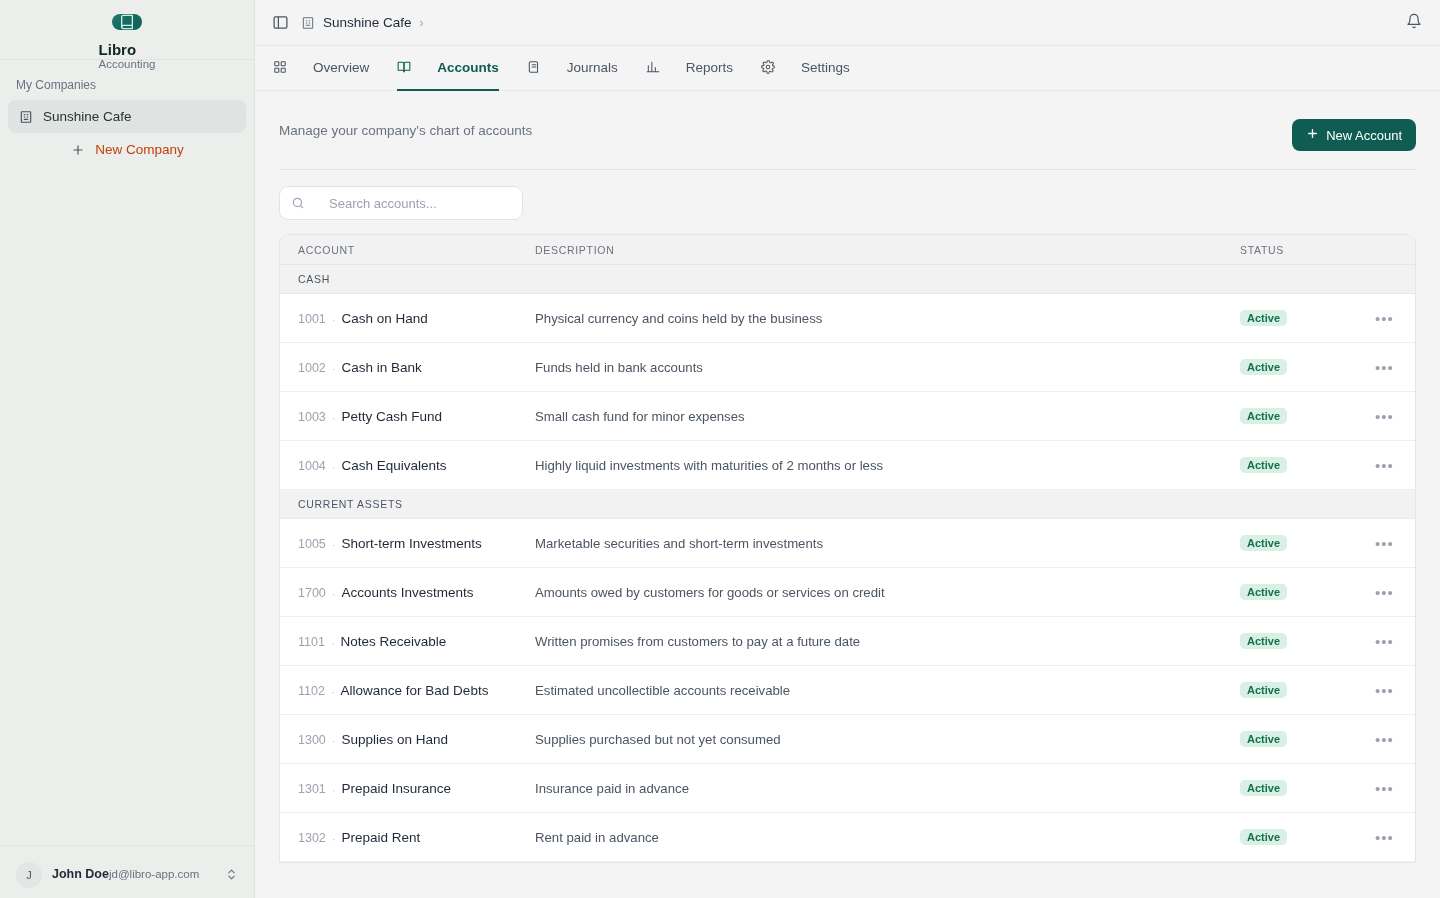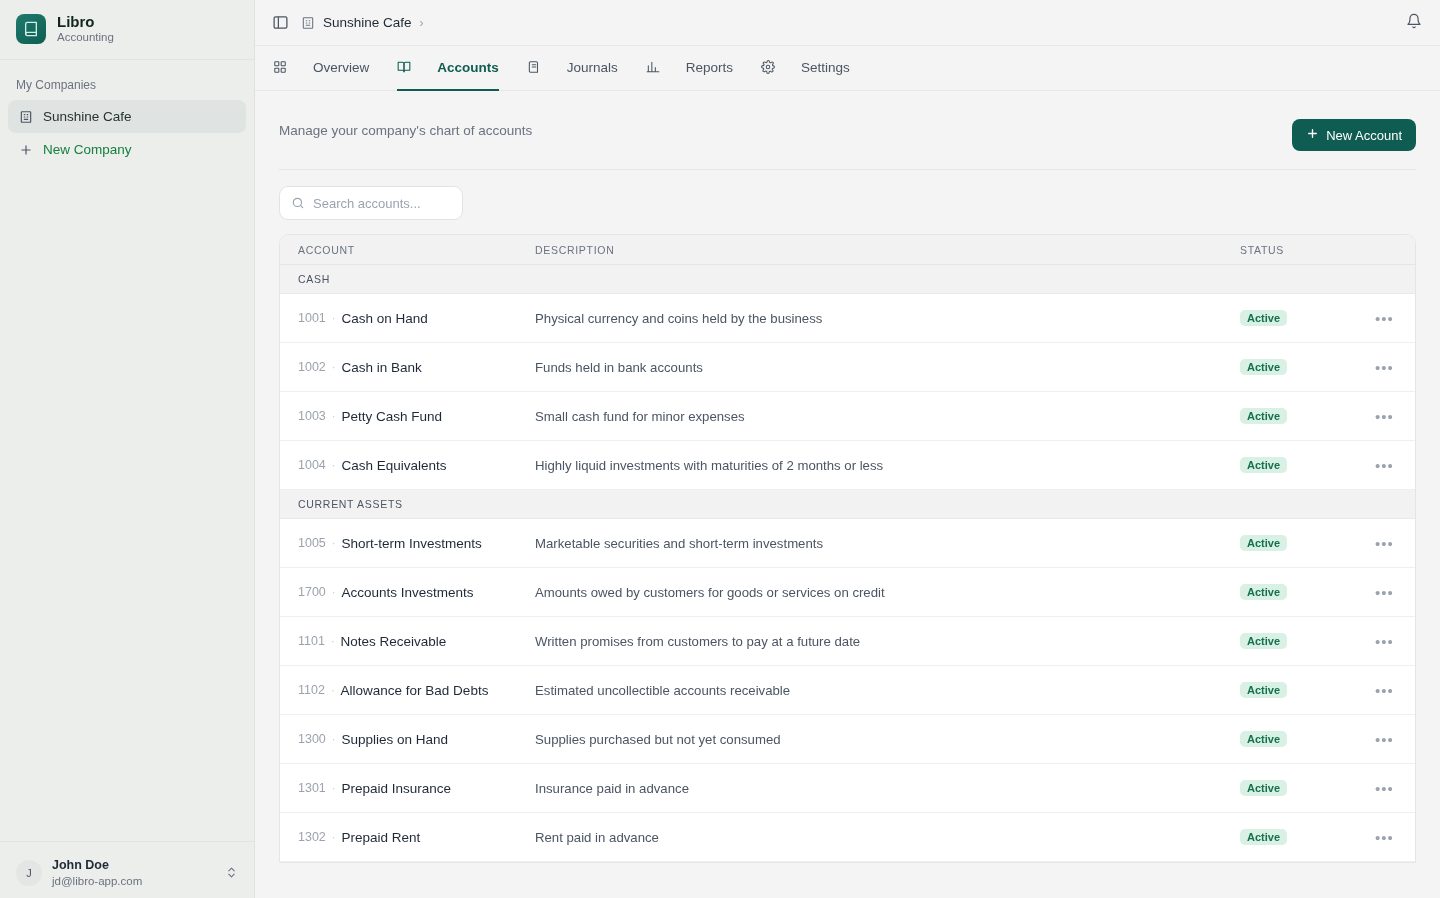"Libro" .brand { flex-direction: none -> column }
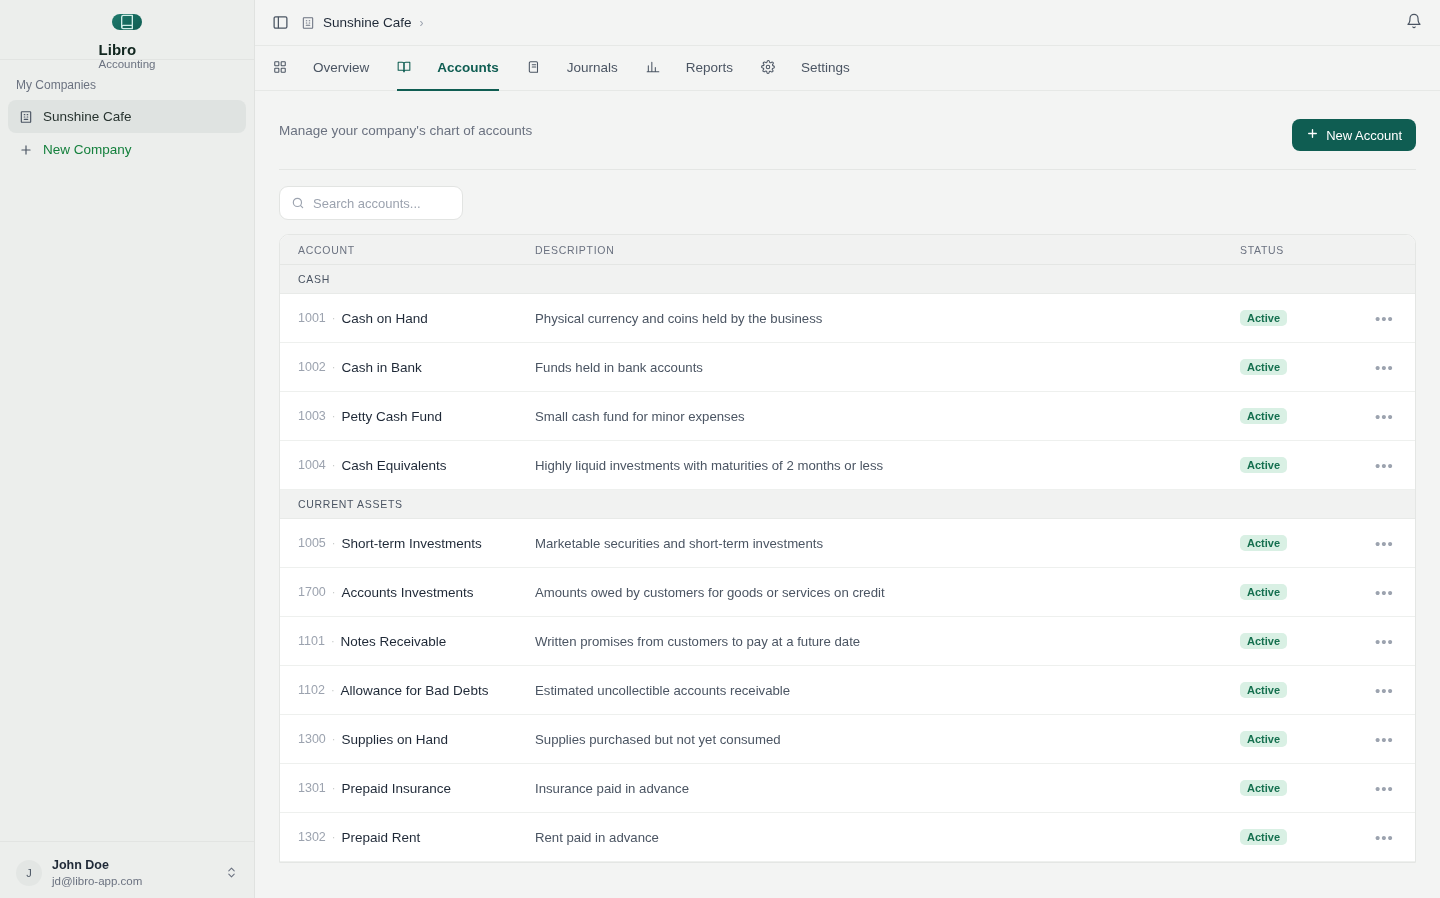"New Company" .side-item.new { color: #15803d -> #c2410c; justify-content: none -> center }
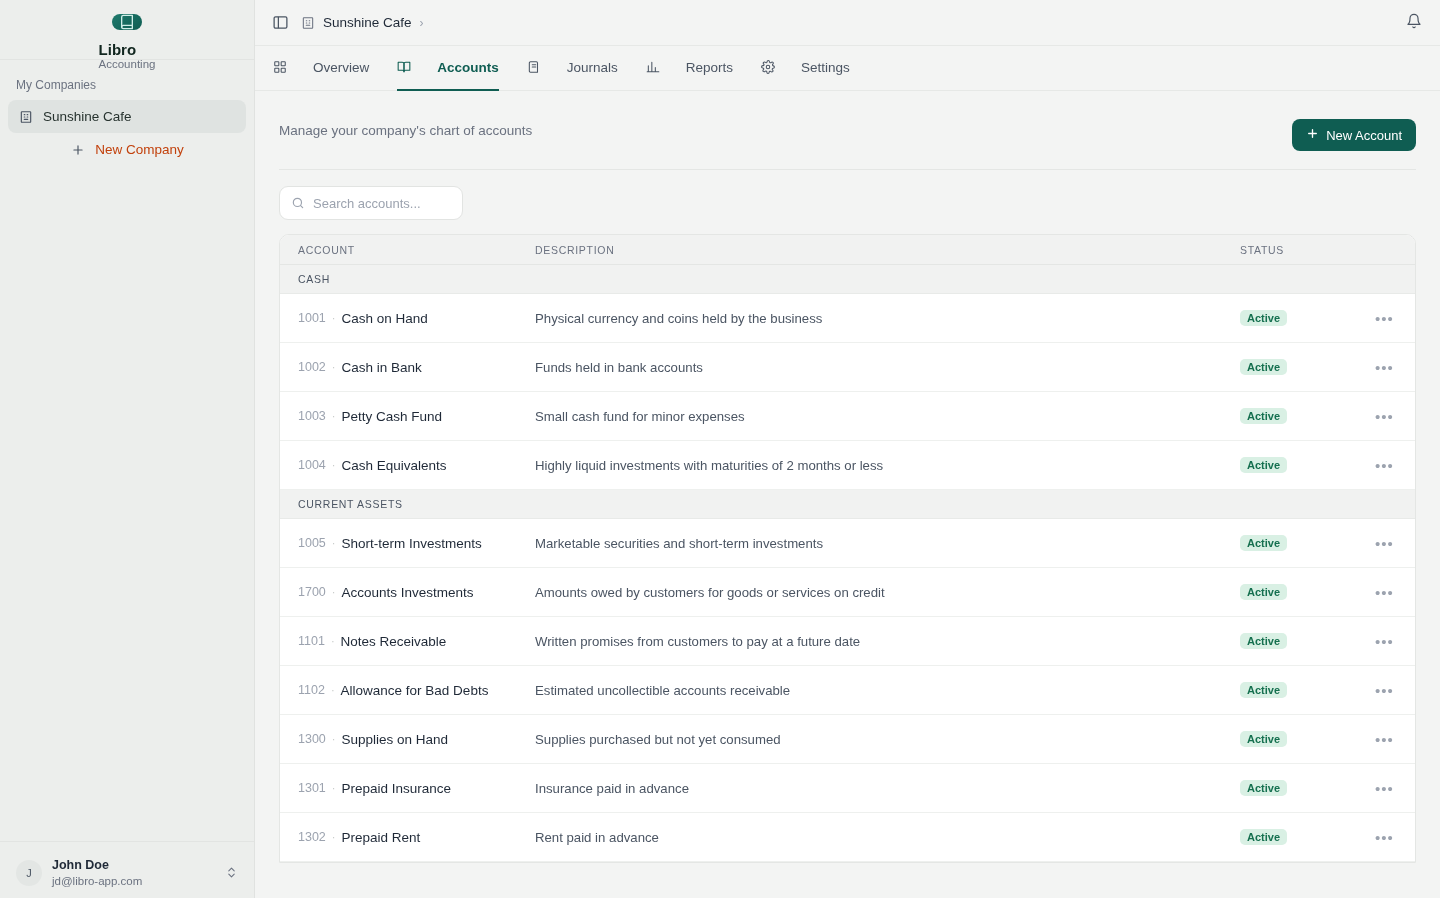"Search accounts..." .search { gap: 8px -> 24px; width: 184px -> 244px }
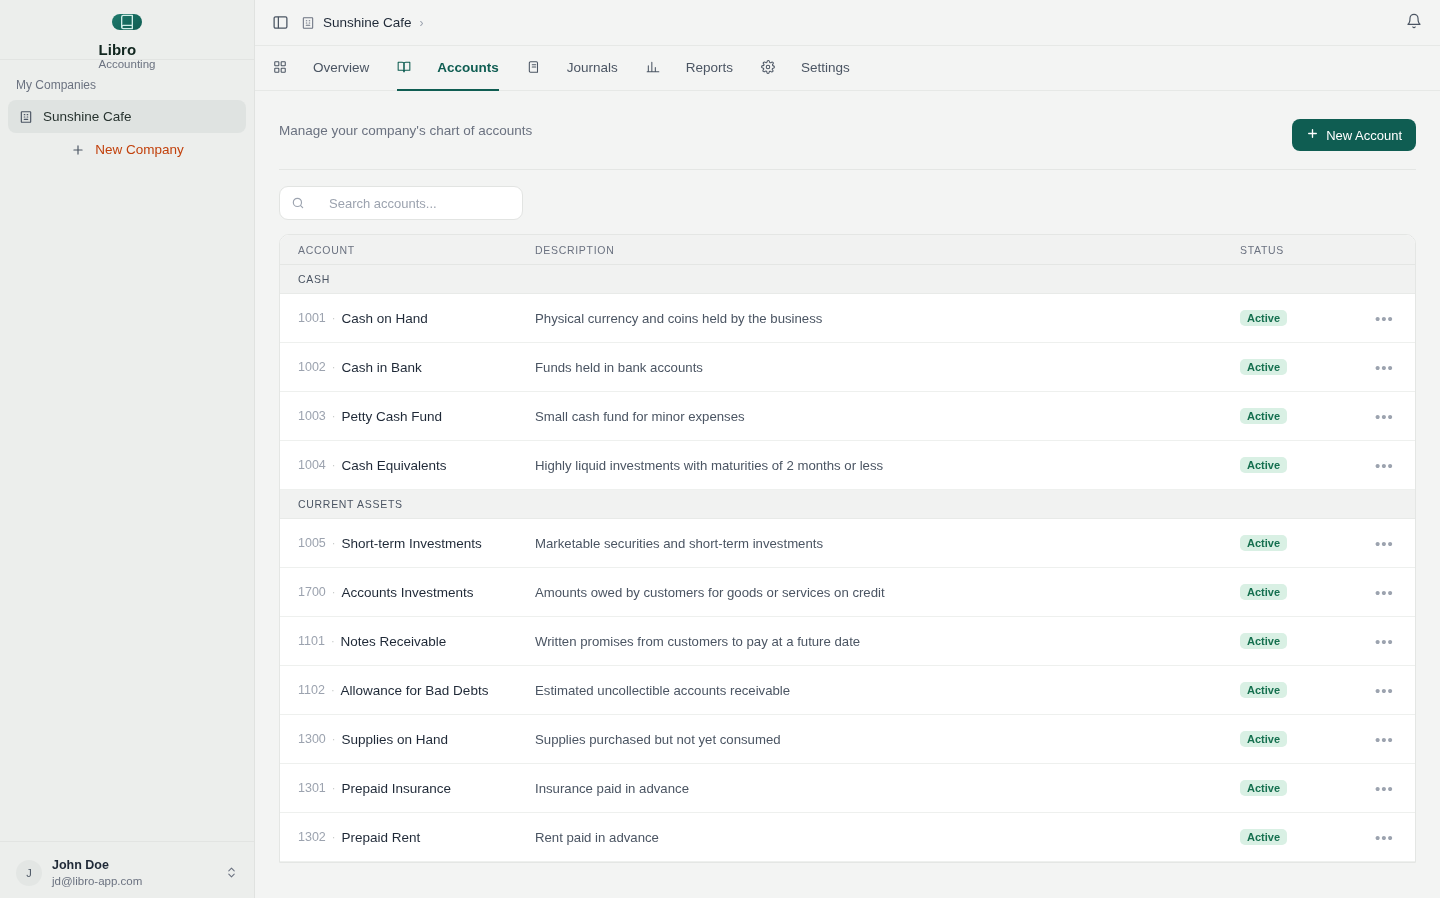"1001" .acct-cell { align-items: center -> flex-end }
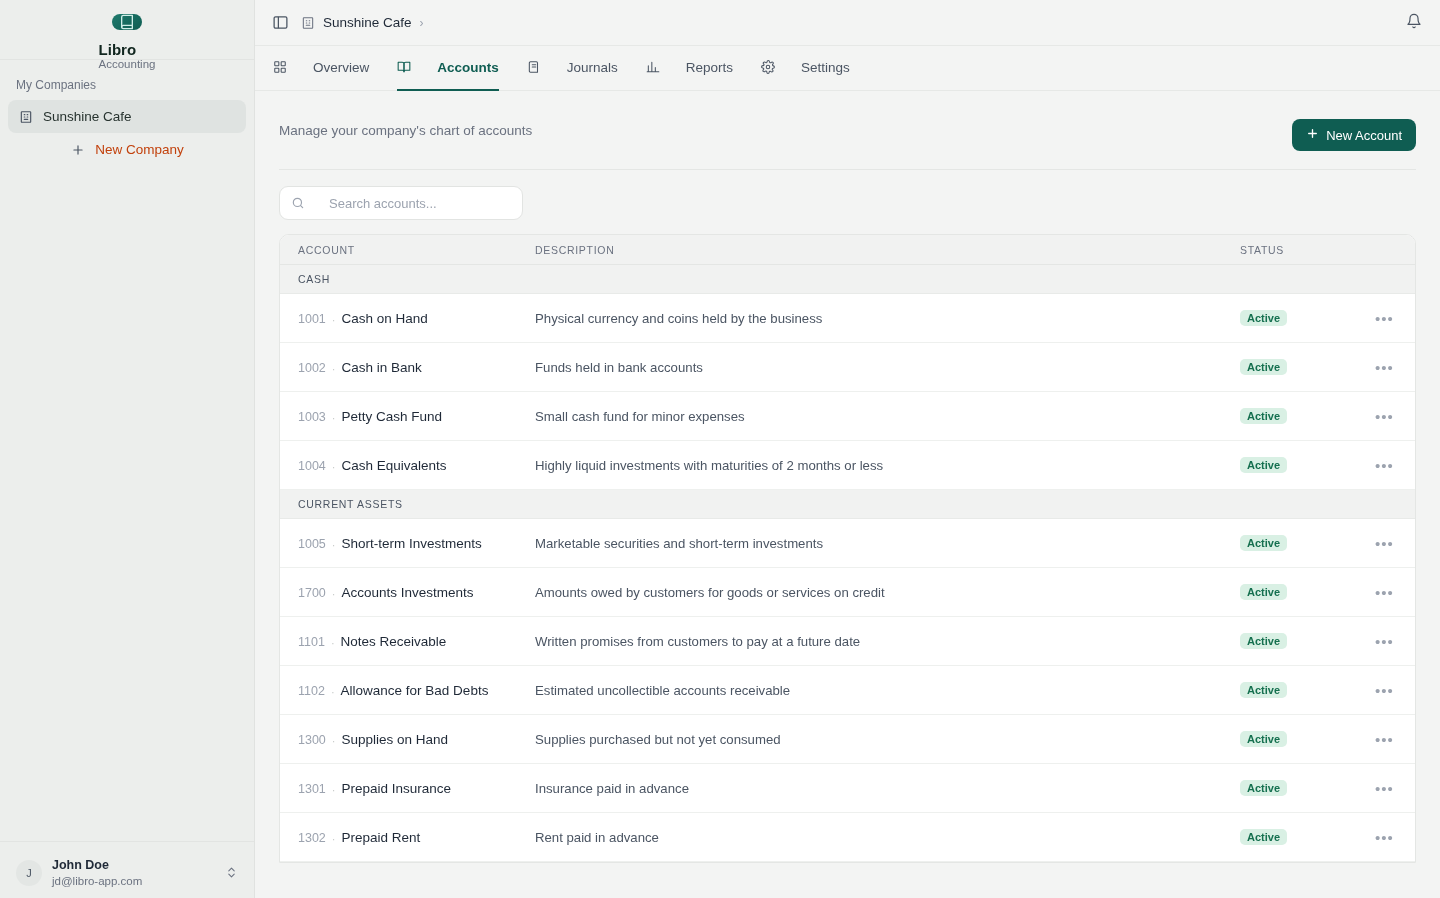"John Doe" .user-meta { flex-direction: column -> row }
